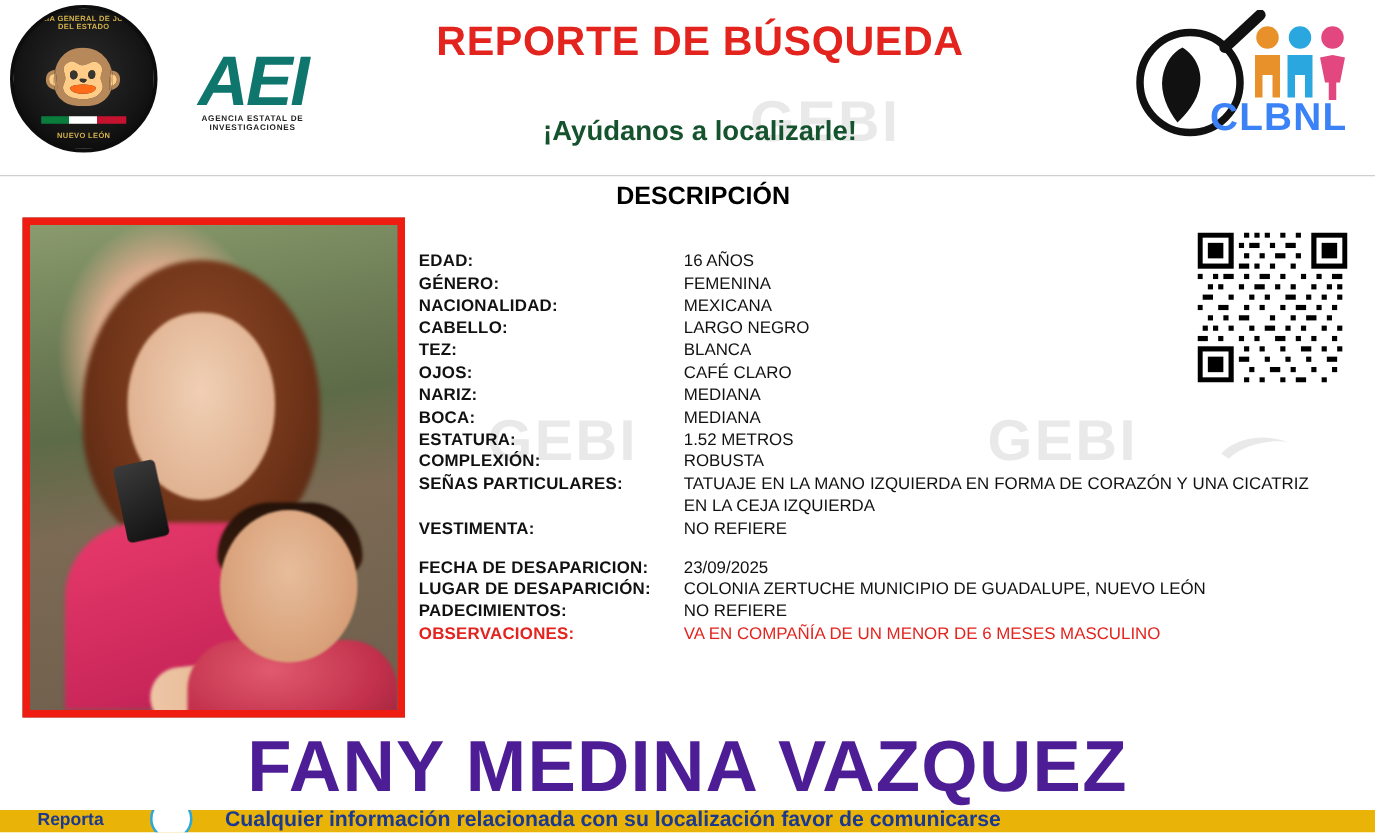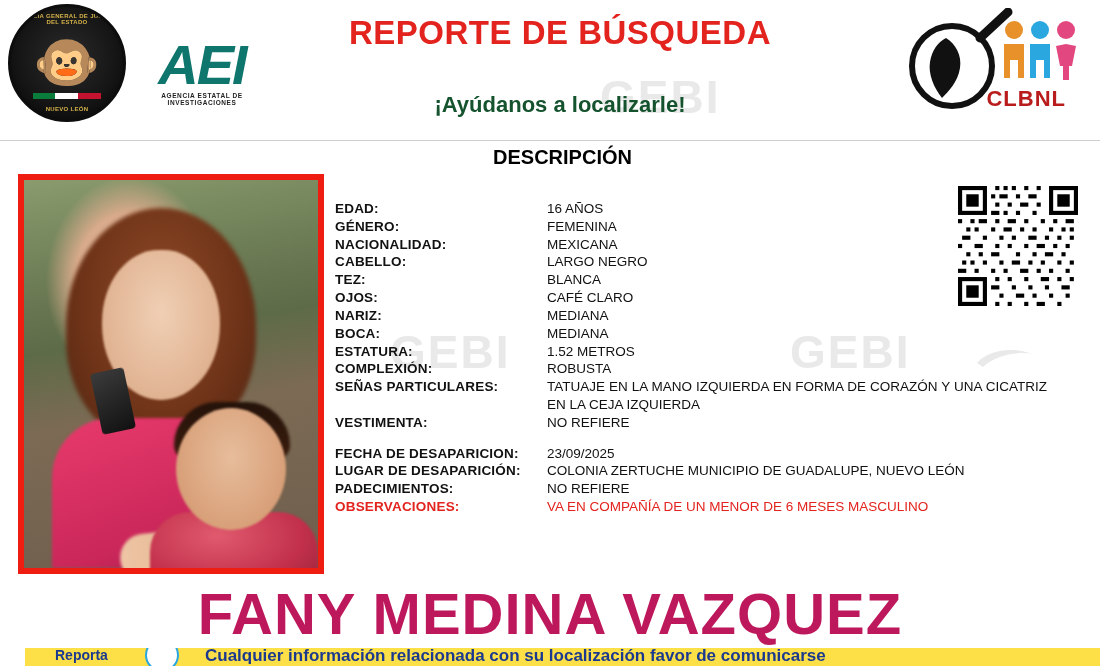"CLBNL" .clbnl-text { color: #b91c1c -> #3b82f6; font-size: 22px -> 31px; right: 18px -> 6px }
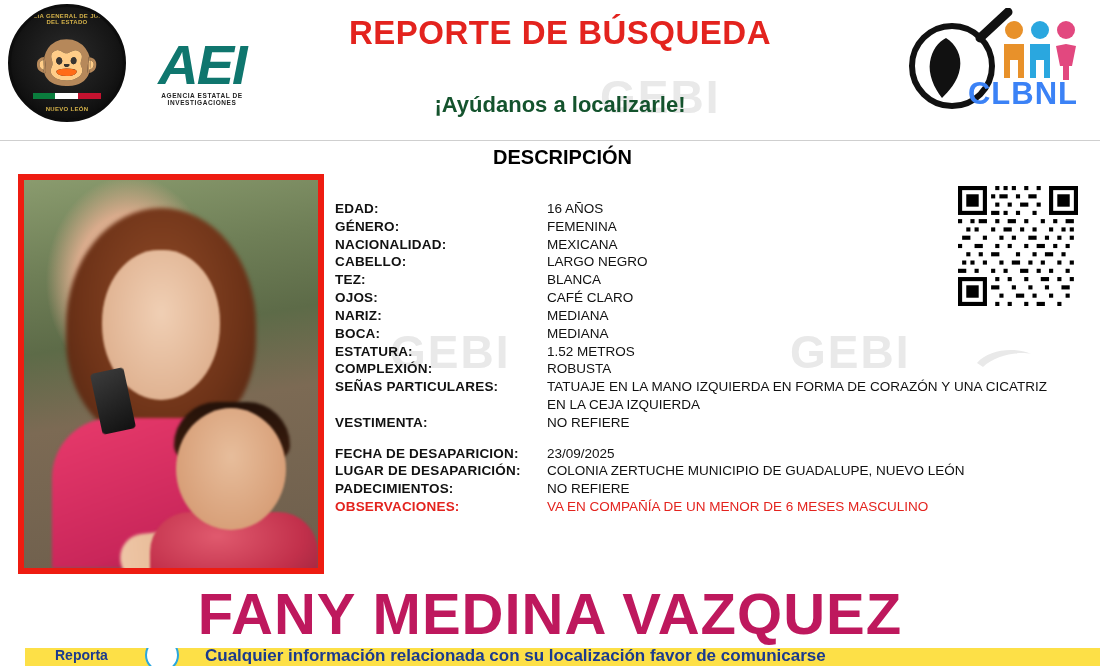"FANY MEDINA VAZQUEZ" .name-banner { color: #be185d -> #4c1d95 }
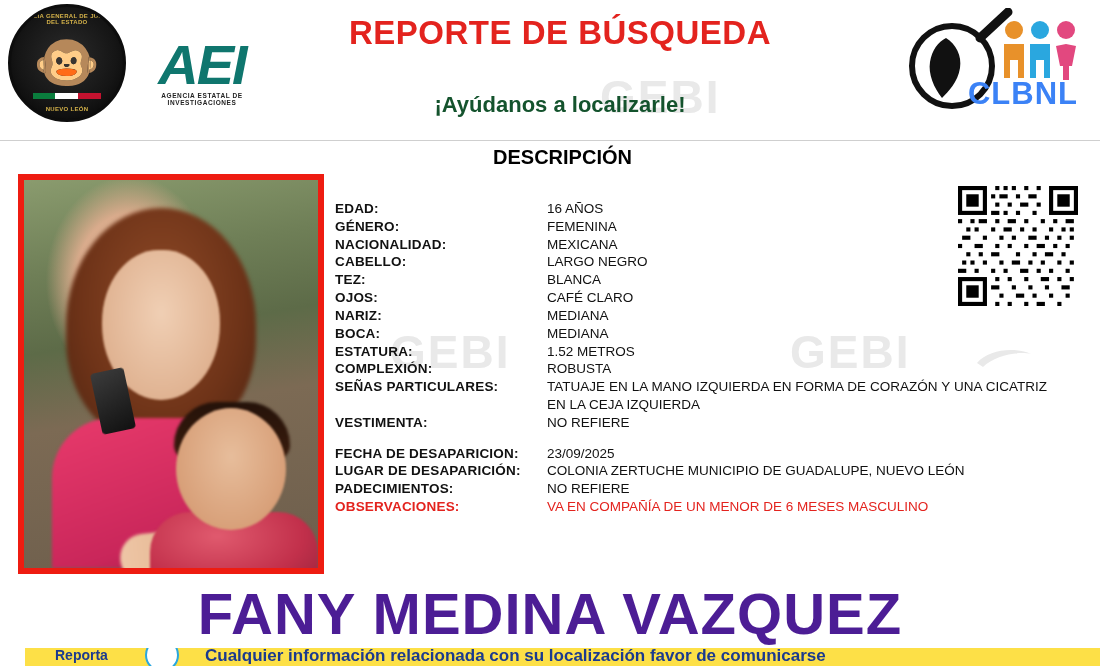"Reporta" .footer { background: #fde047 -> #eab308; margin-left: 25px -> none }
